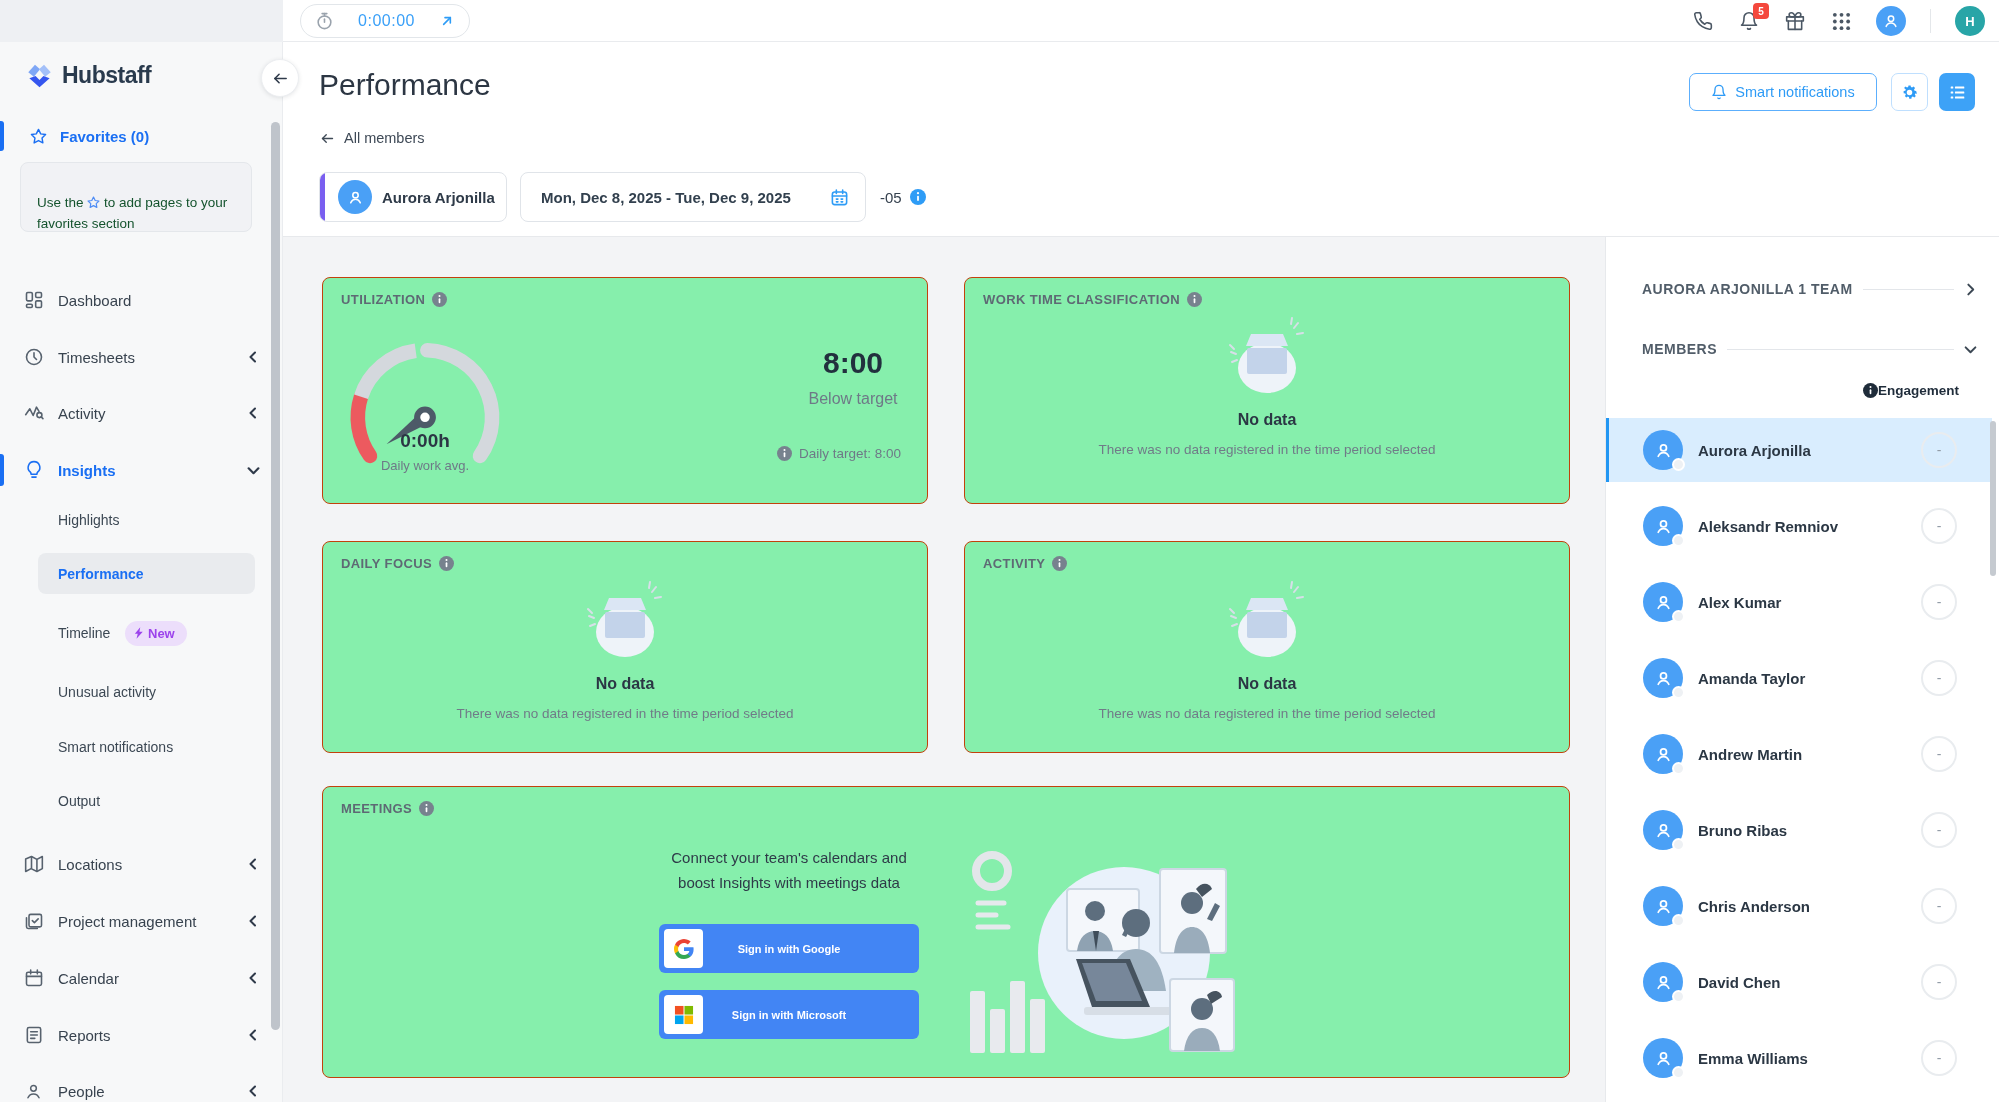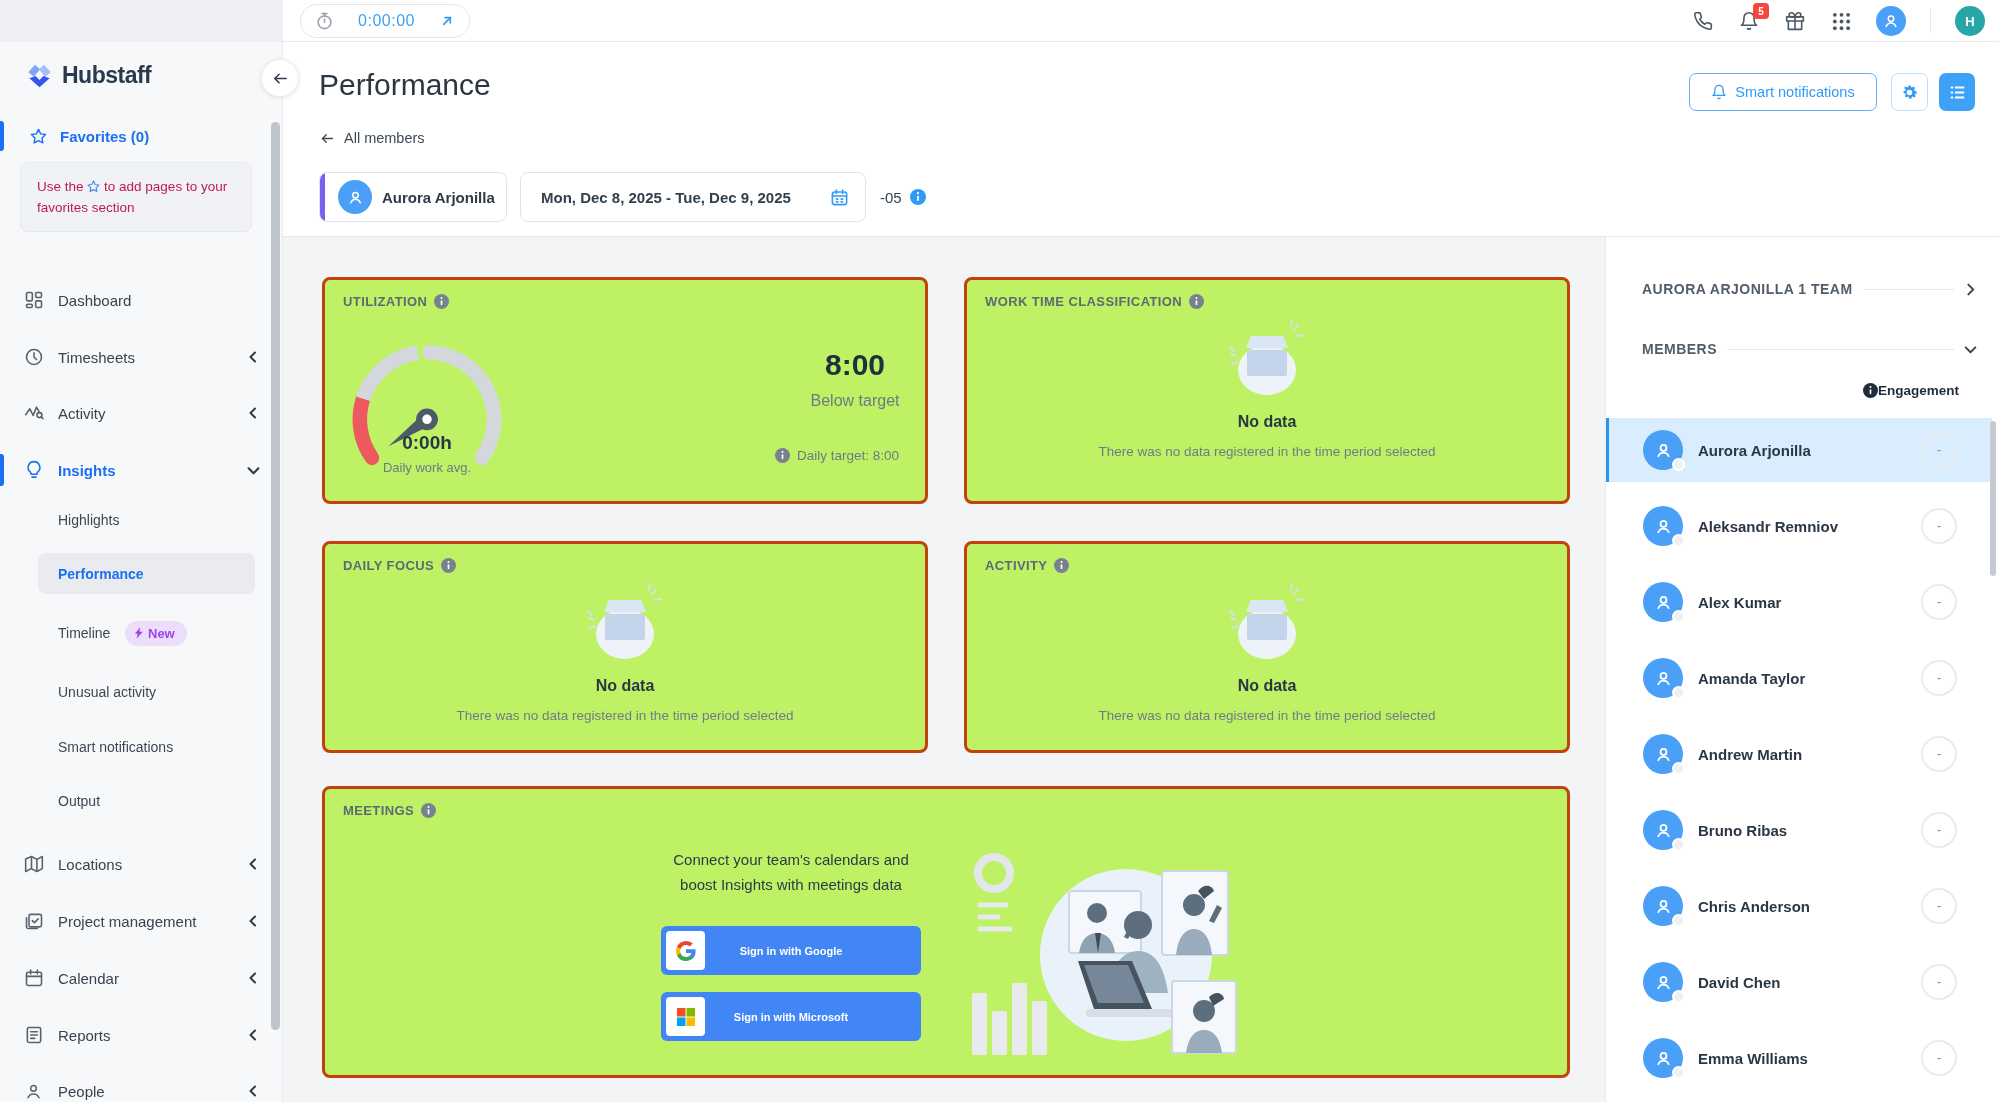"Use the to add pages" .hint-box { color: #be185d -> #14532d; padding: 13px 16px -> 29px 16px }
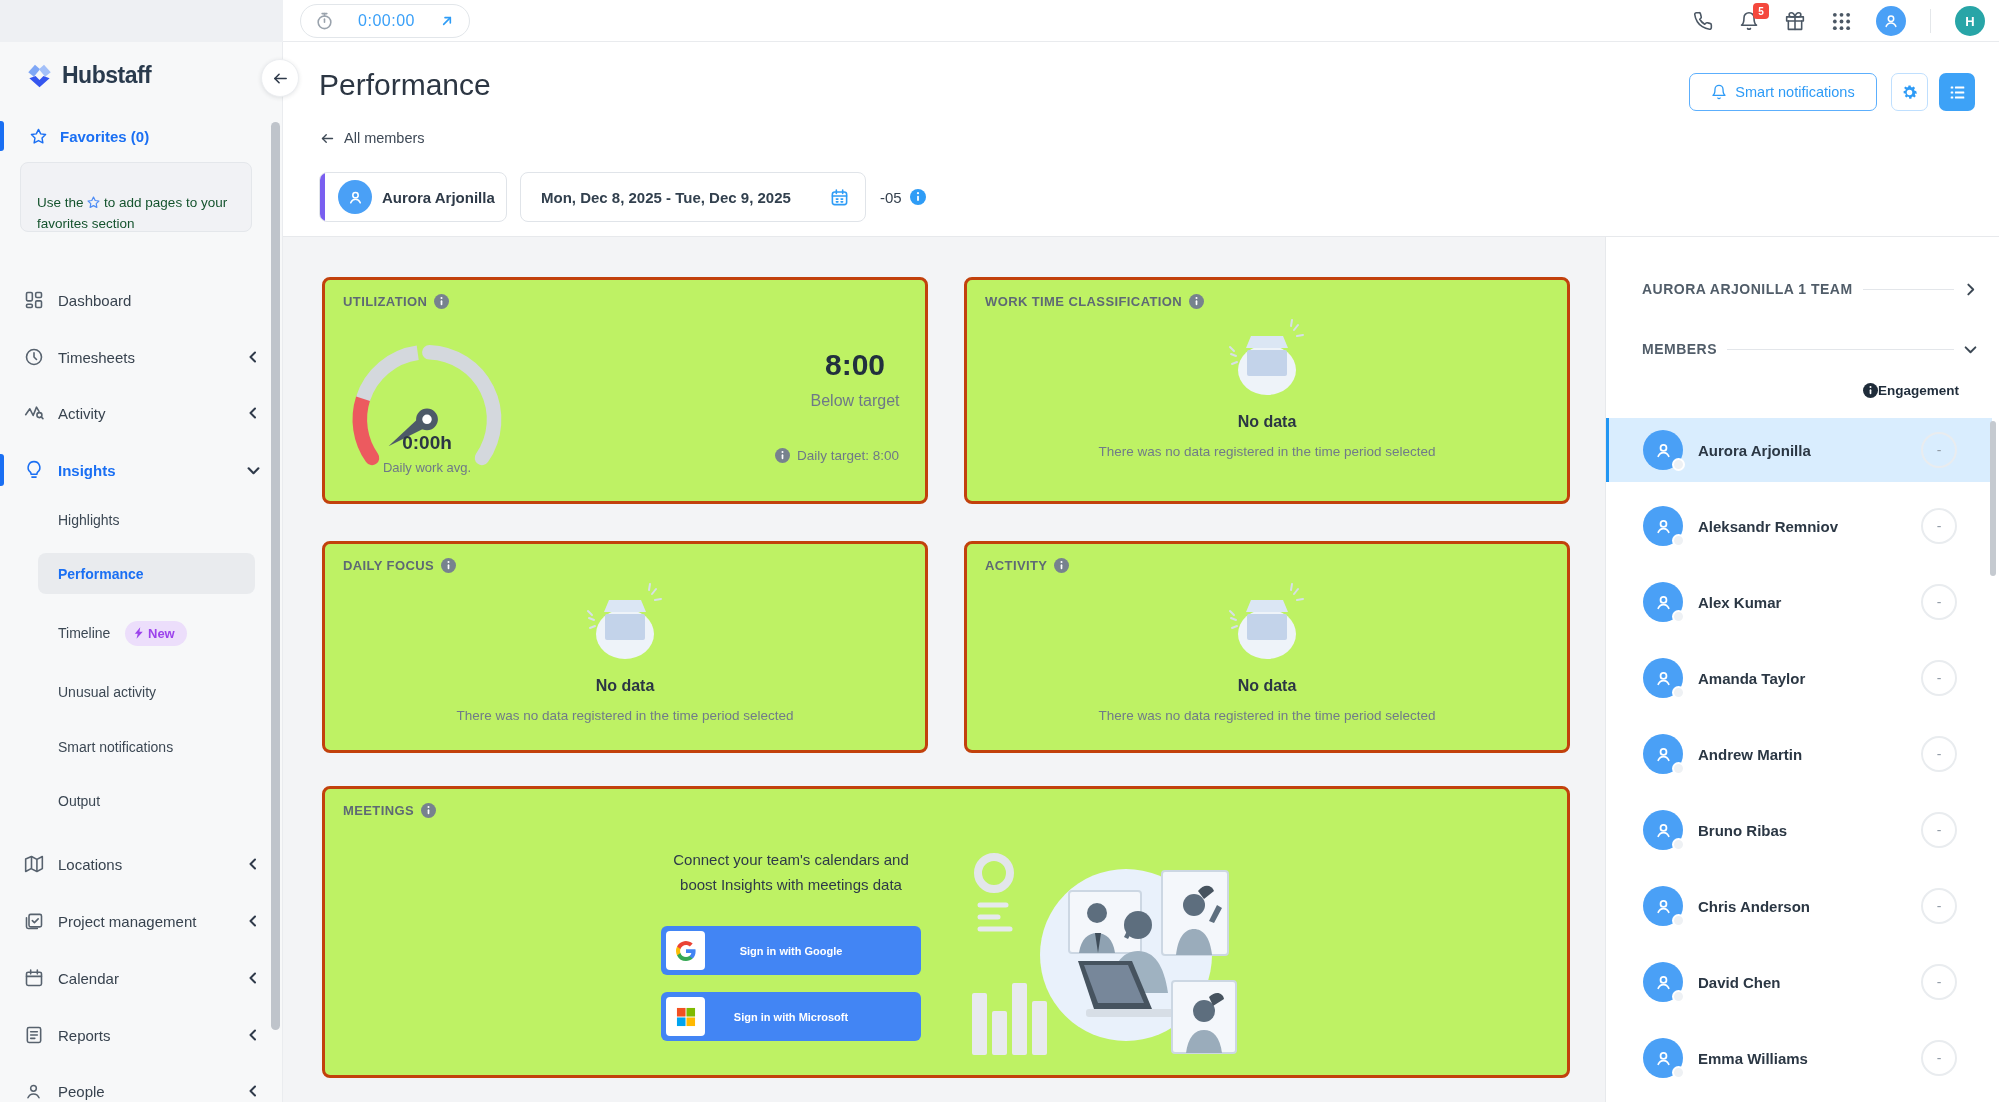"UTILIZATION" .card { background: #bef264 -> #86efac; border: 3px solid #c2410c -> 1px solid #c2410c }
